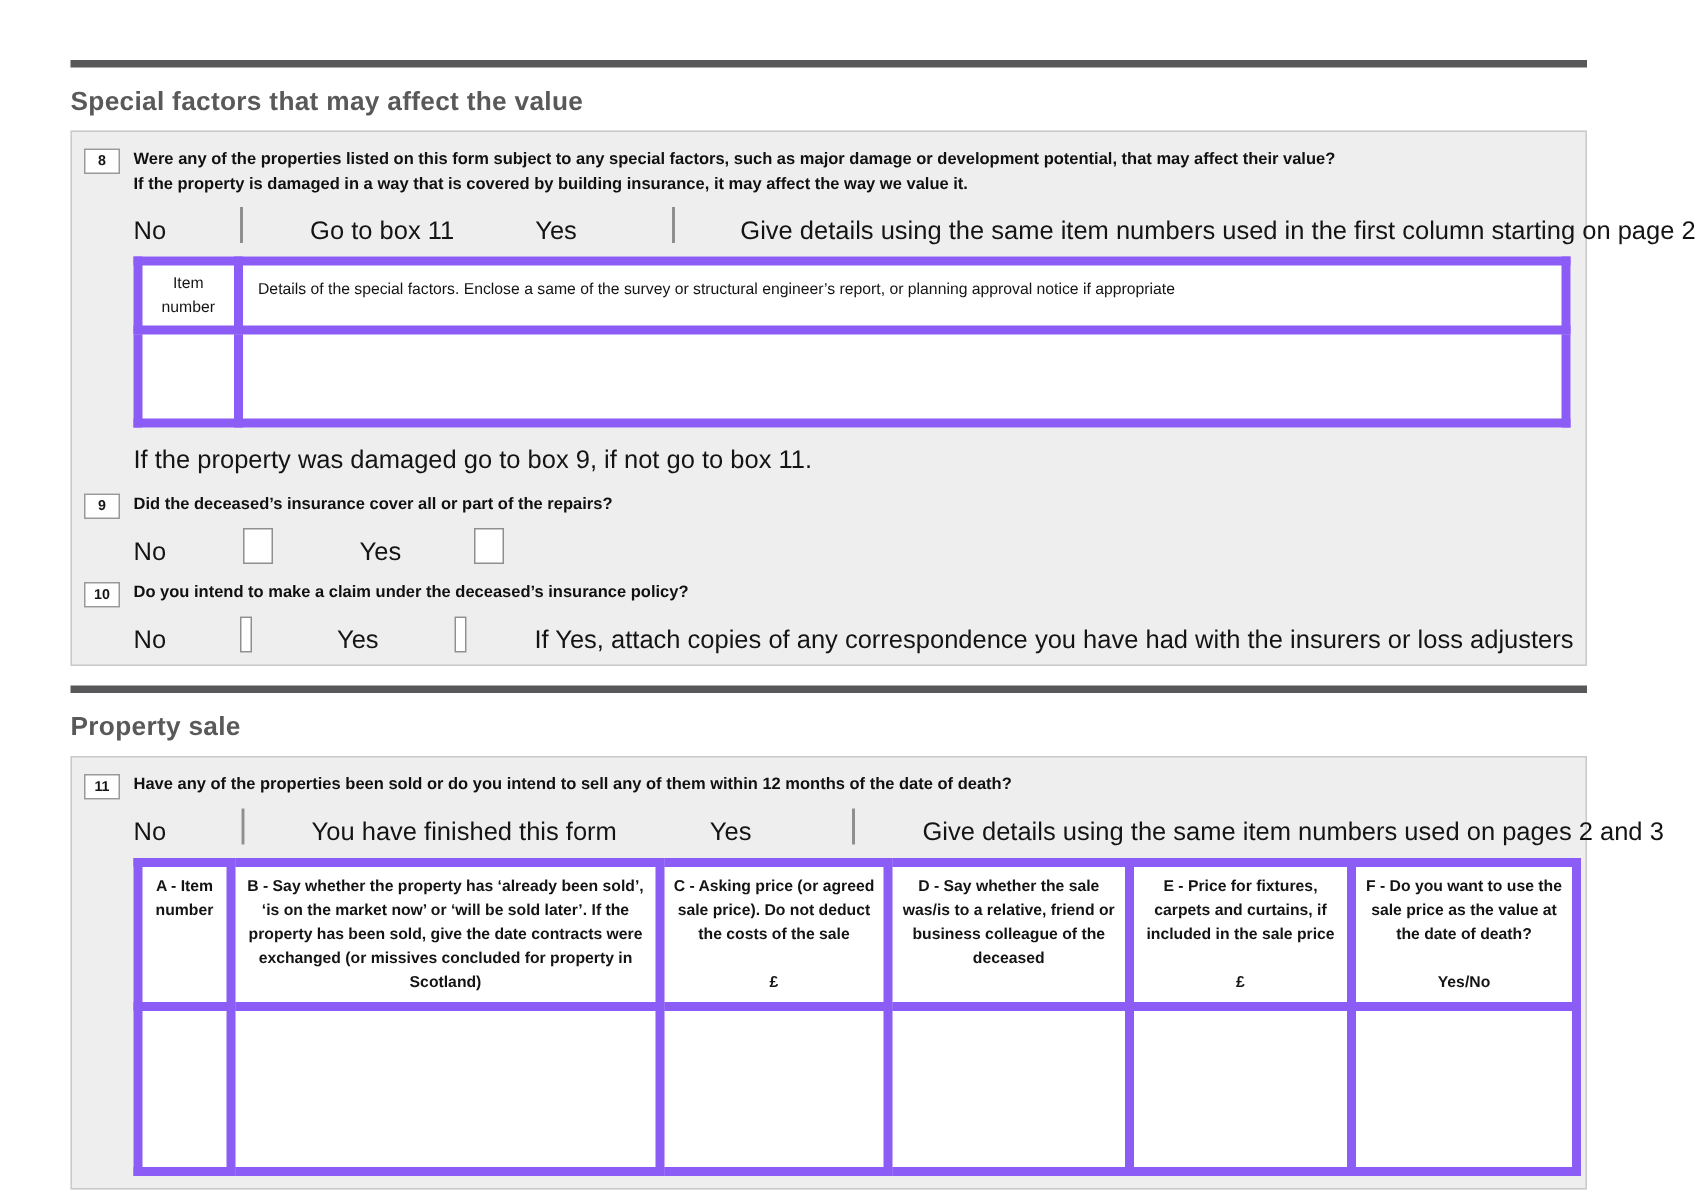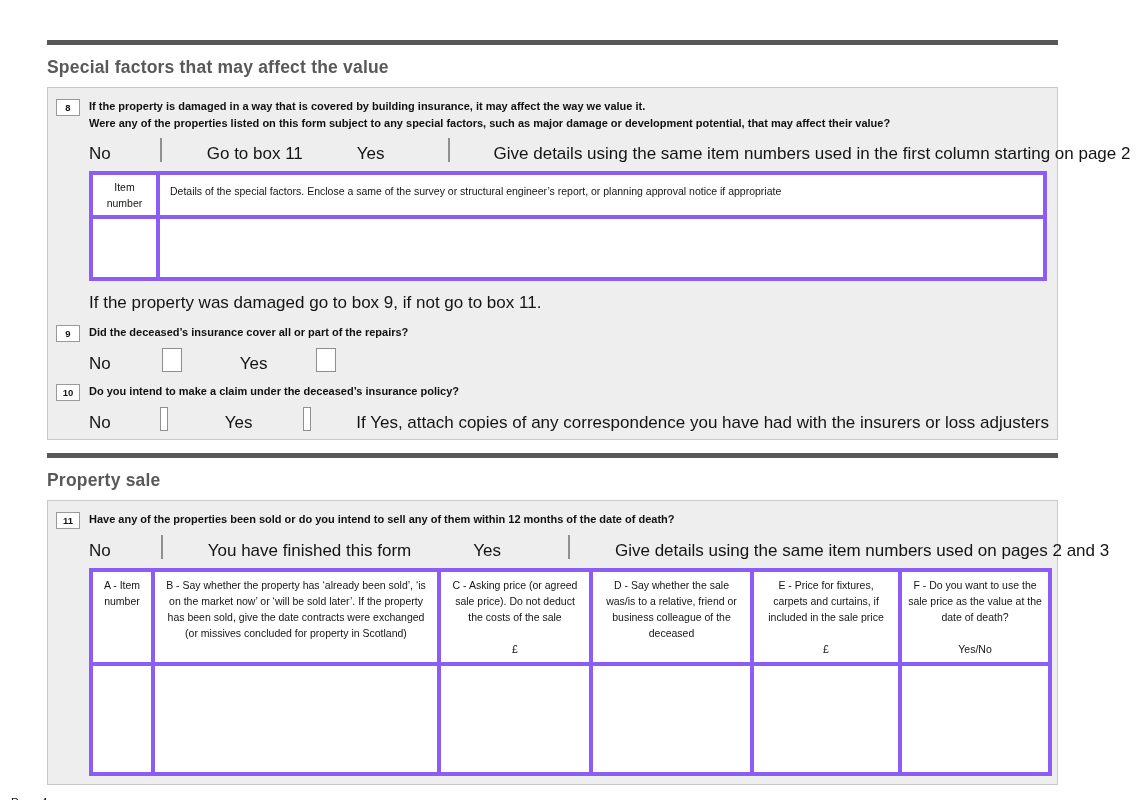"If the property is damaged" div { order: before "Were any of the properties" -> after "Were any of the properties" }
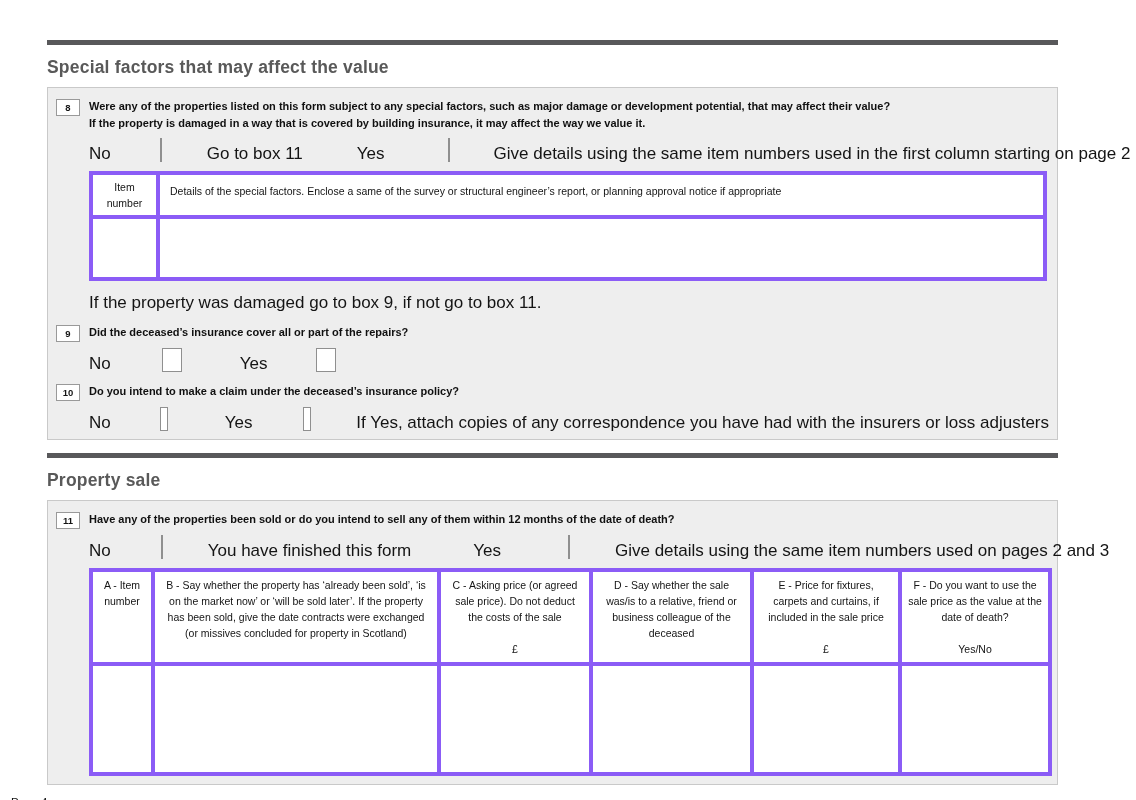"Item number" td { border: 4px solid #8b5cf6 -> 6px solid #8b5cf6 }
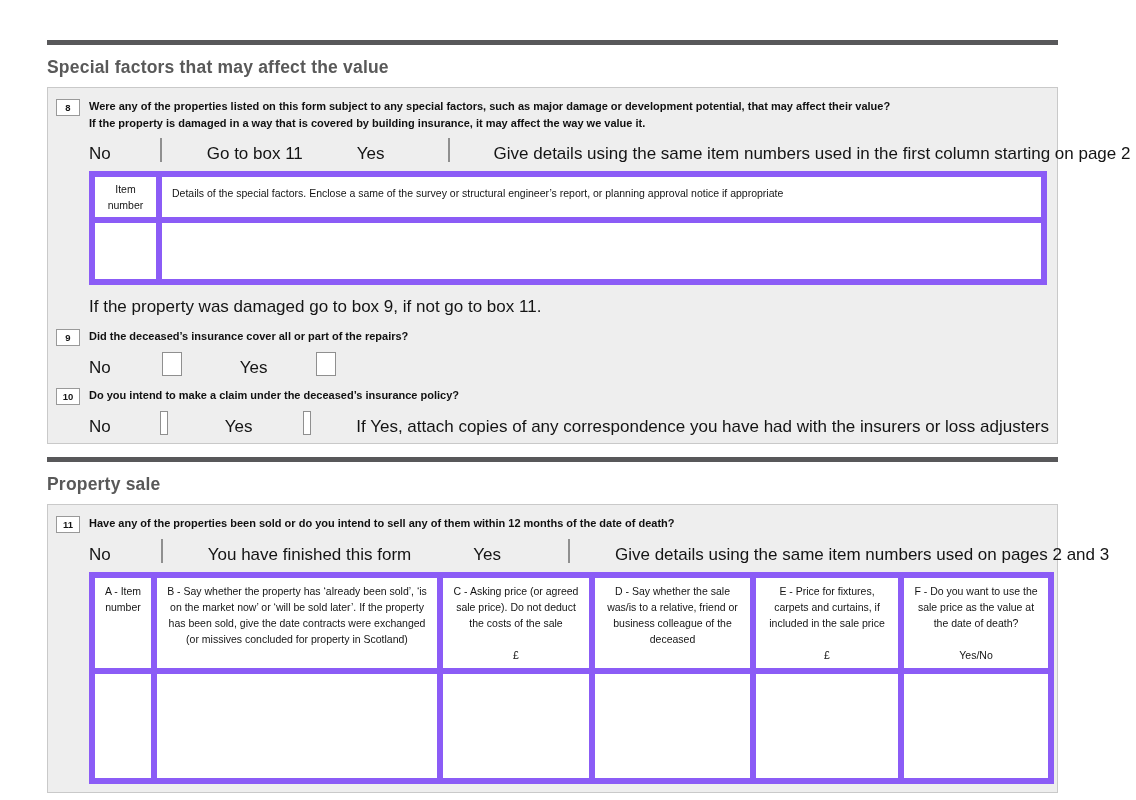"A - Item number" .ps-table tr.hdr td { font-weight: none -> bold }
